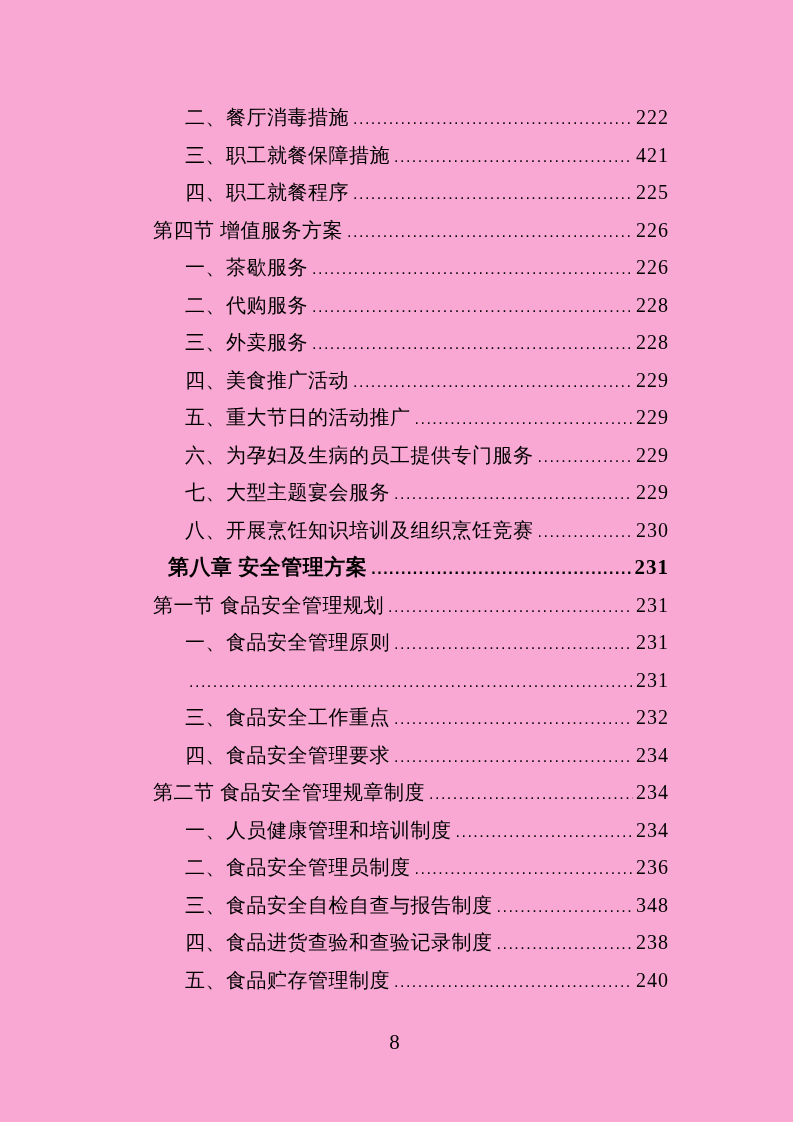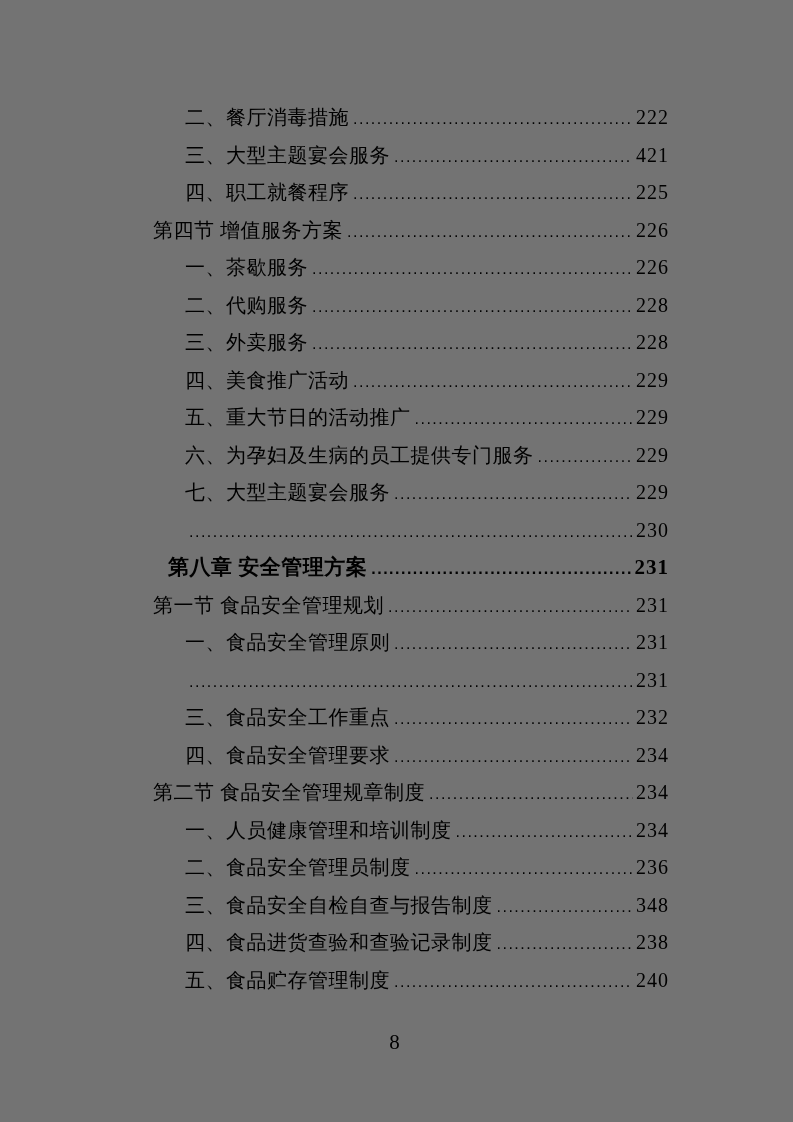"二、餐厅消毒措施" .page { background: #737373 -> #f9a8d4 }
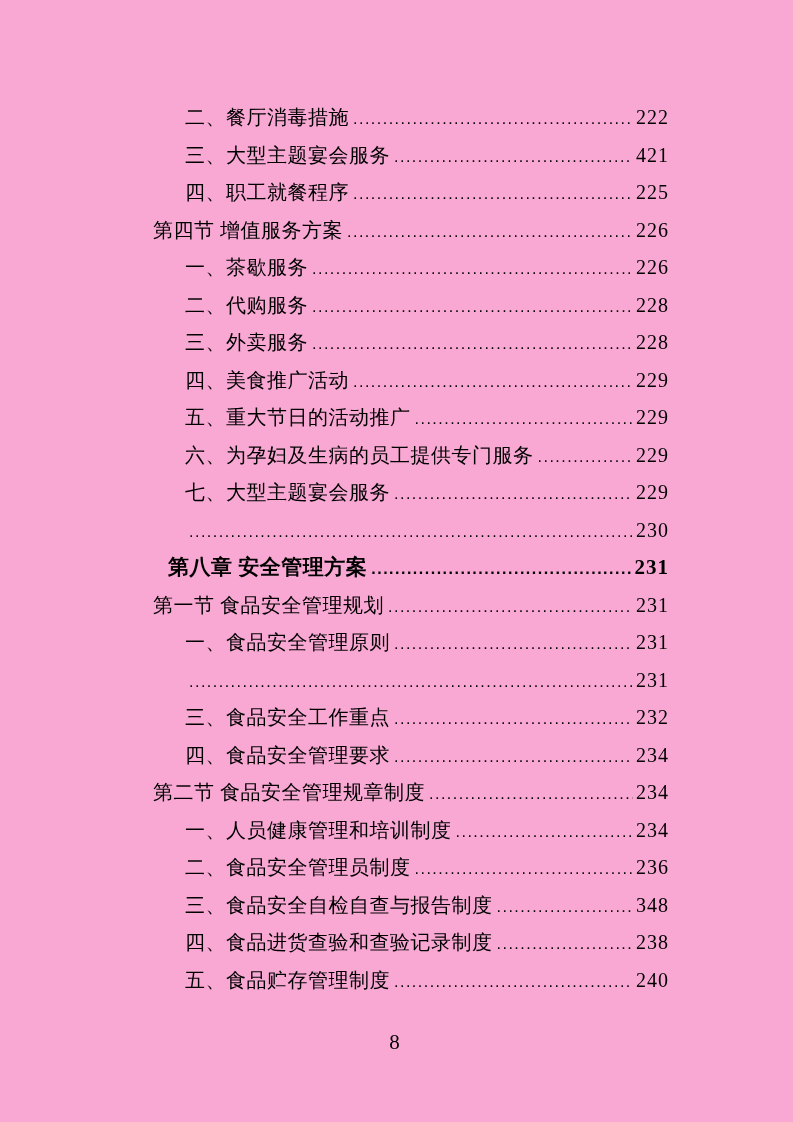"三、大型主题宴会服务" span.toc-label { text: 大型主题宴会服务 -> 职工就餐保障措施 }
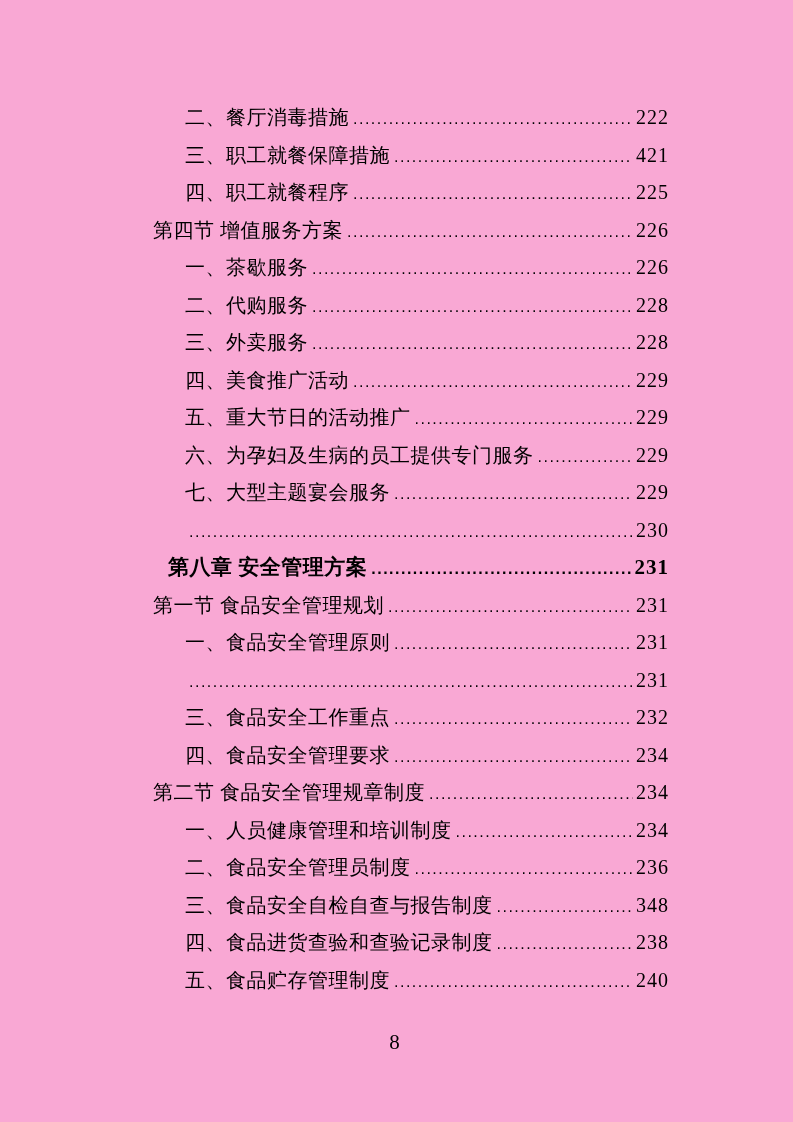"八、开展烹饪知识培训及组织烹饪竞赛" span.toc-label { html: none -> <span>八、开展烹饪知识培训及组织烹饪竞赛</span> }
